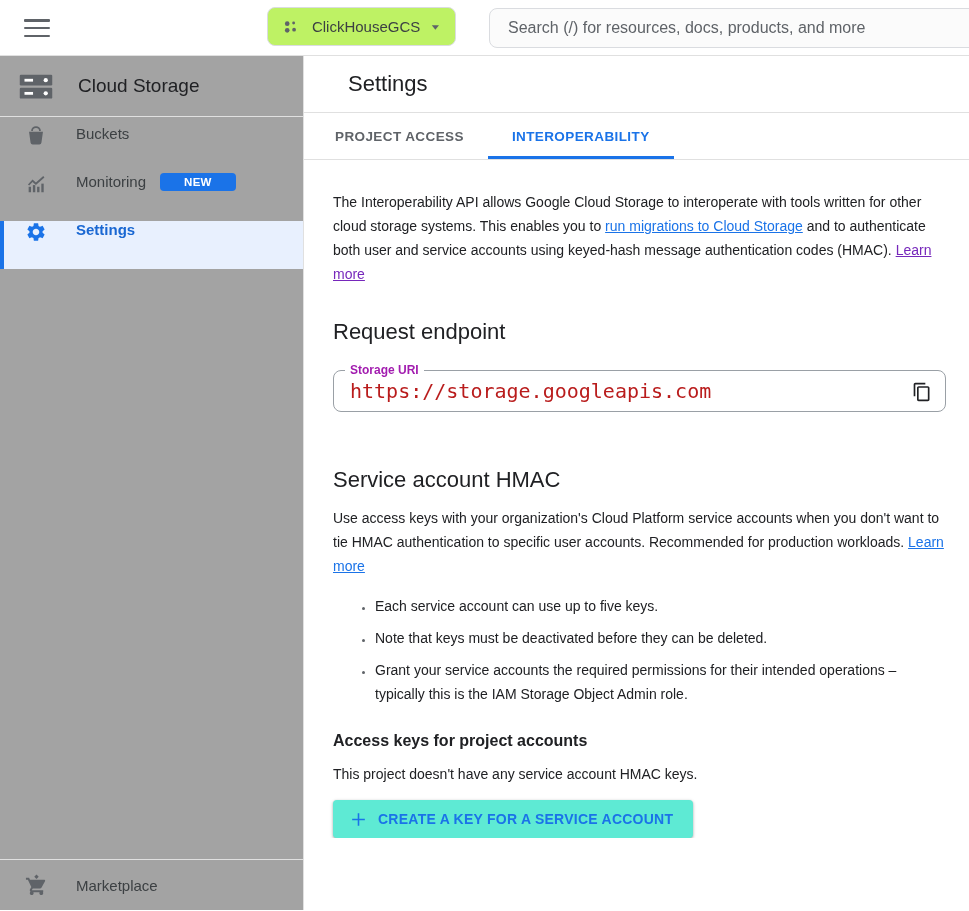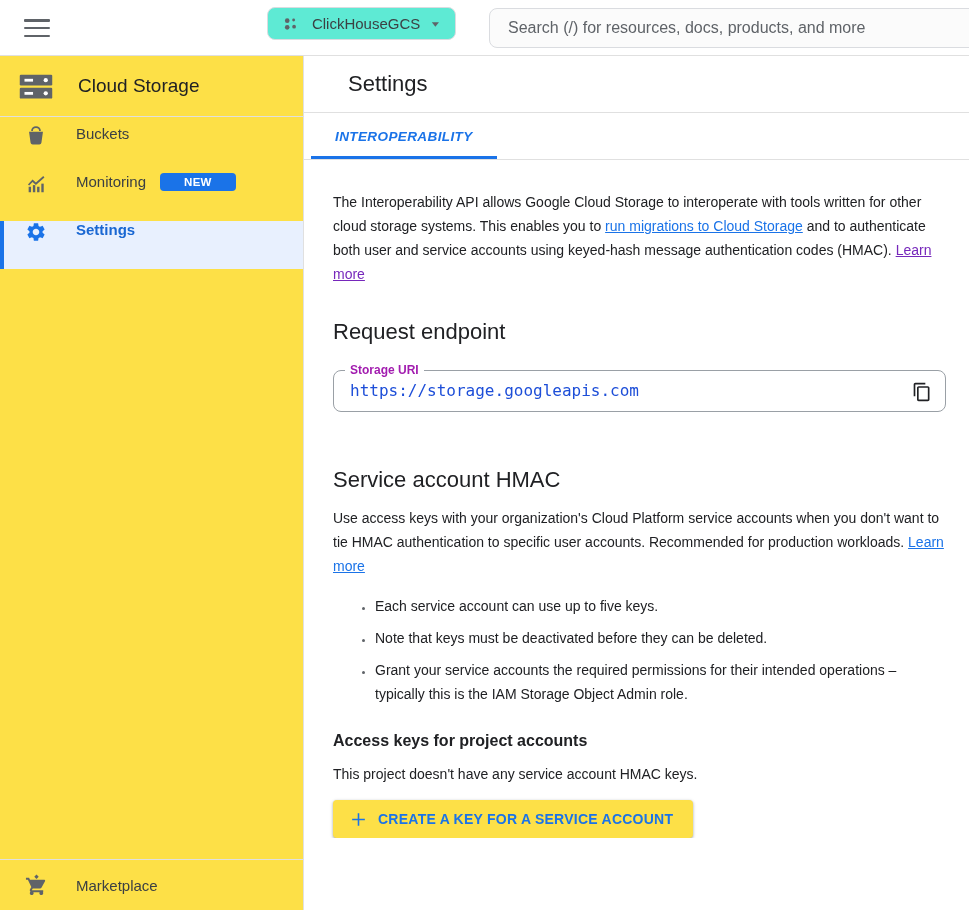"ClickHouseGCS" .project-btn { background: #5eead4 -> #bef264; height: 33px -> 39px }
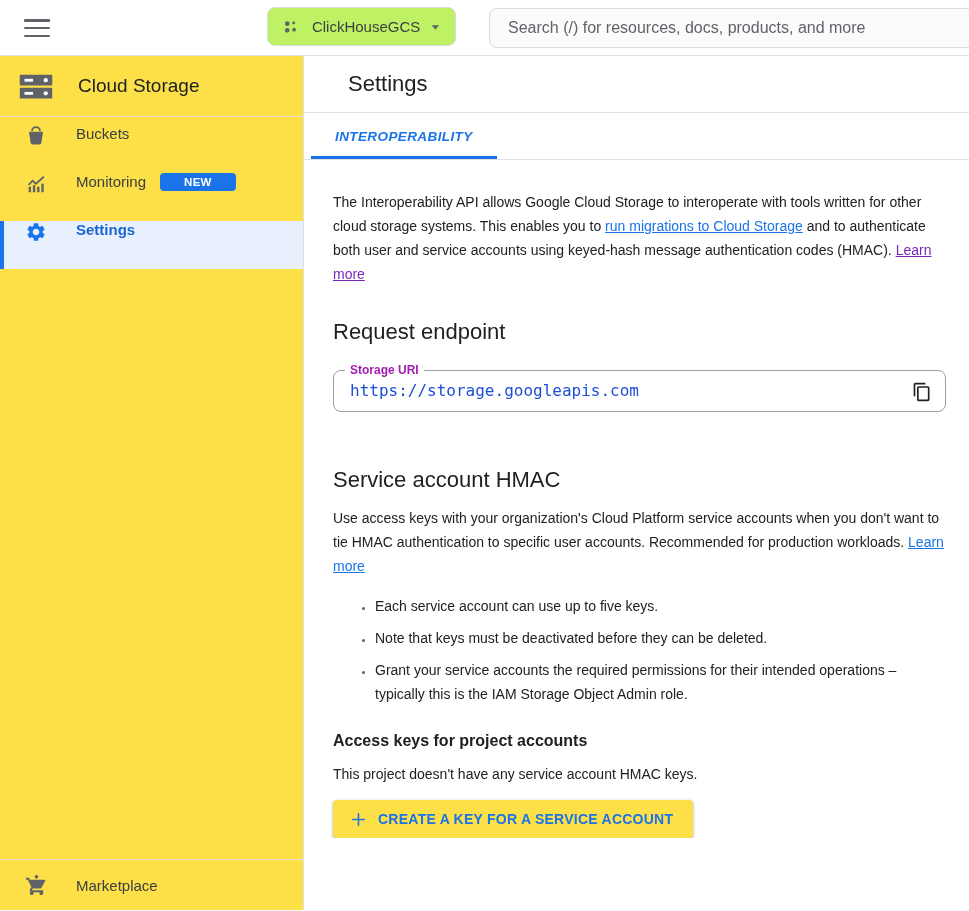"Cloud Storage" .sidebar { background: #fde047 -> #a3a3a3 }
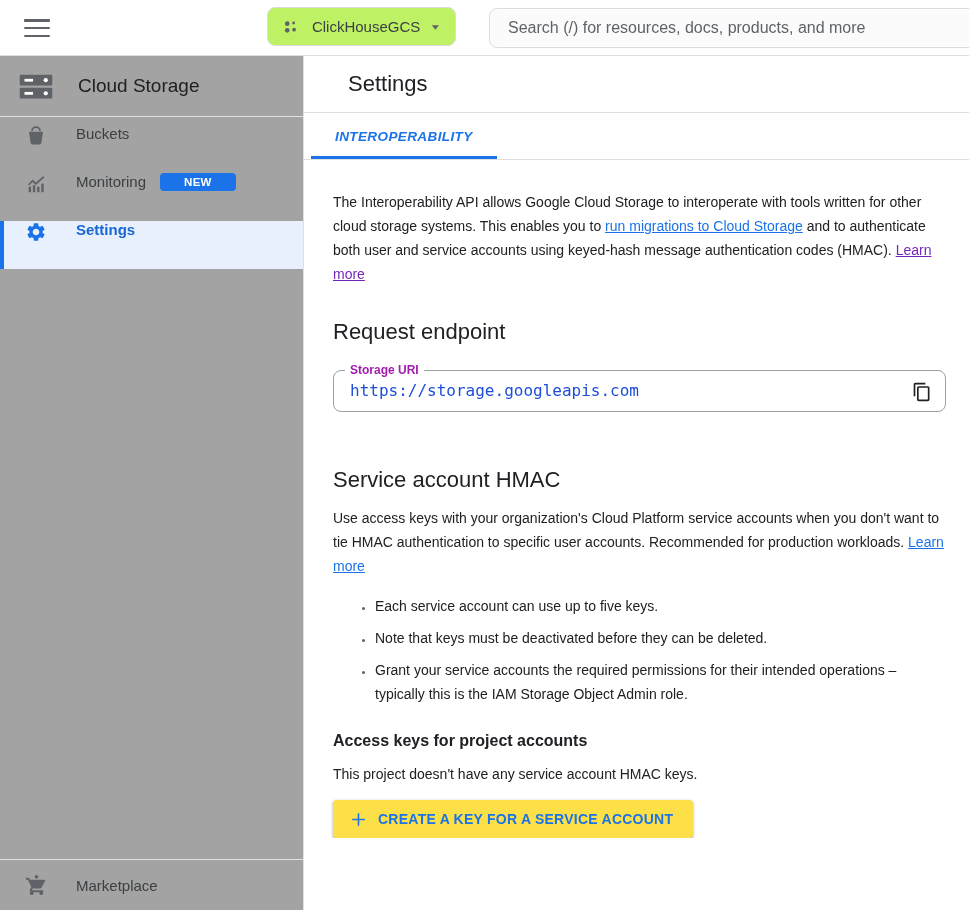"PROJECT ACCESS" button.tab { html: none -> <button>PROJECT ACCESS</button> }
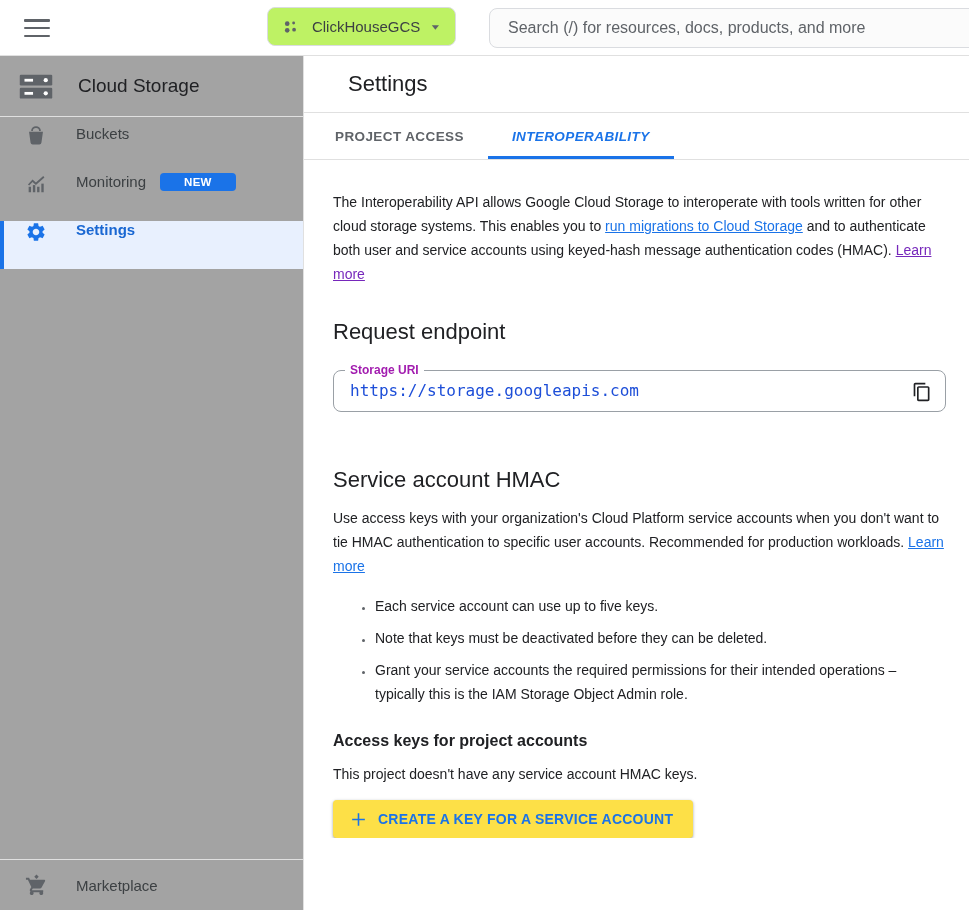"INTEROPERABILITY" .tab.active { font-style: italic -> none }
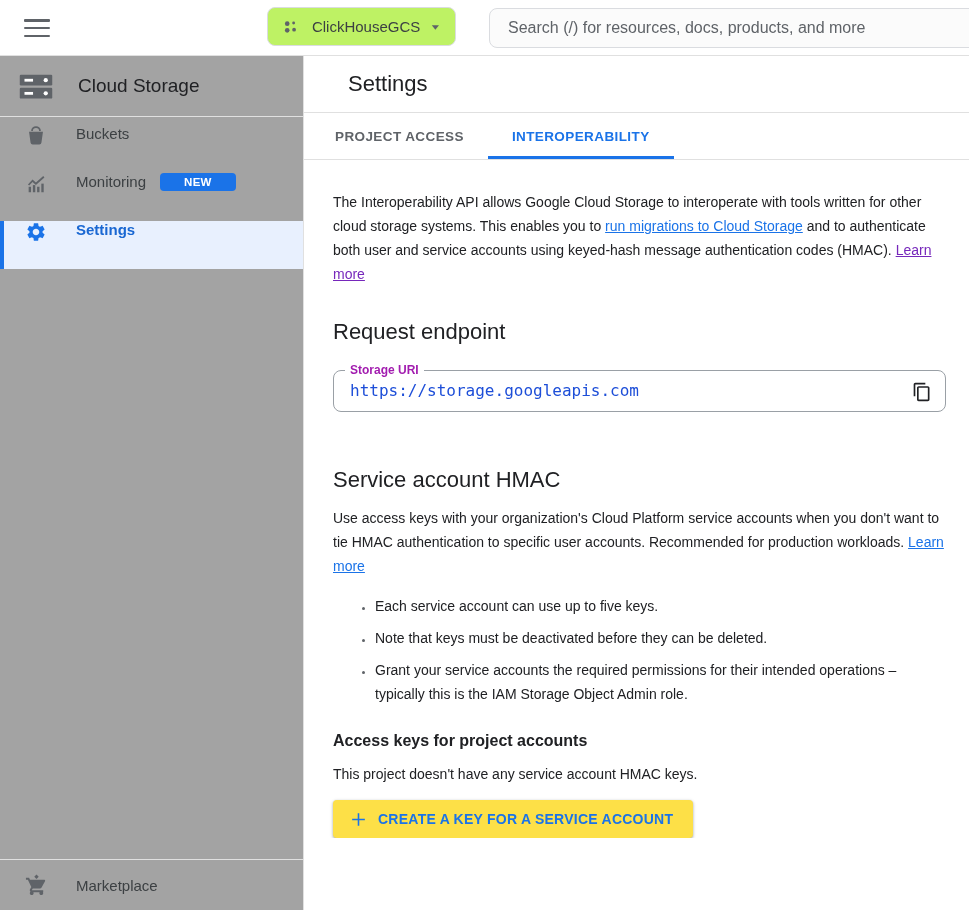"https://storage.googleapis.com" .field-value { color: #1d4ed8 -> #b91c1c; font-size: 16px -> 20px }
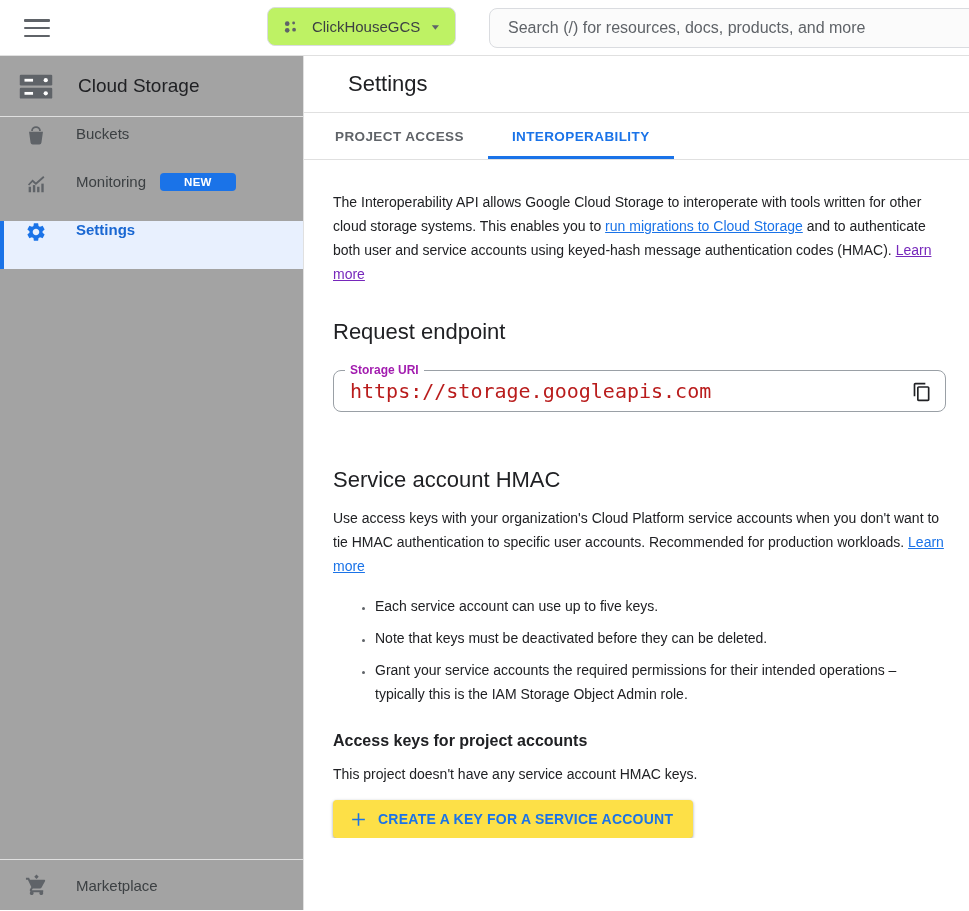"CREATE A KEY FOR A" .create-btn { background: #fde047 -> #5eead4 }
